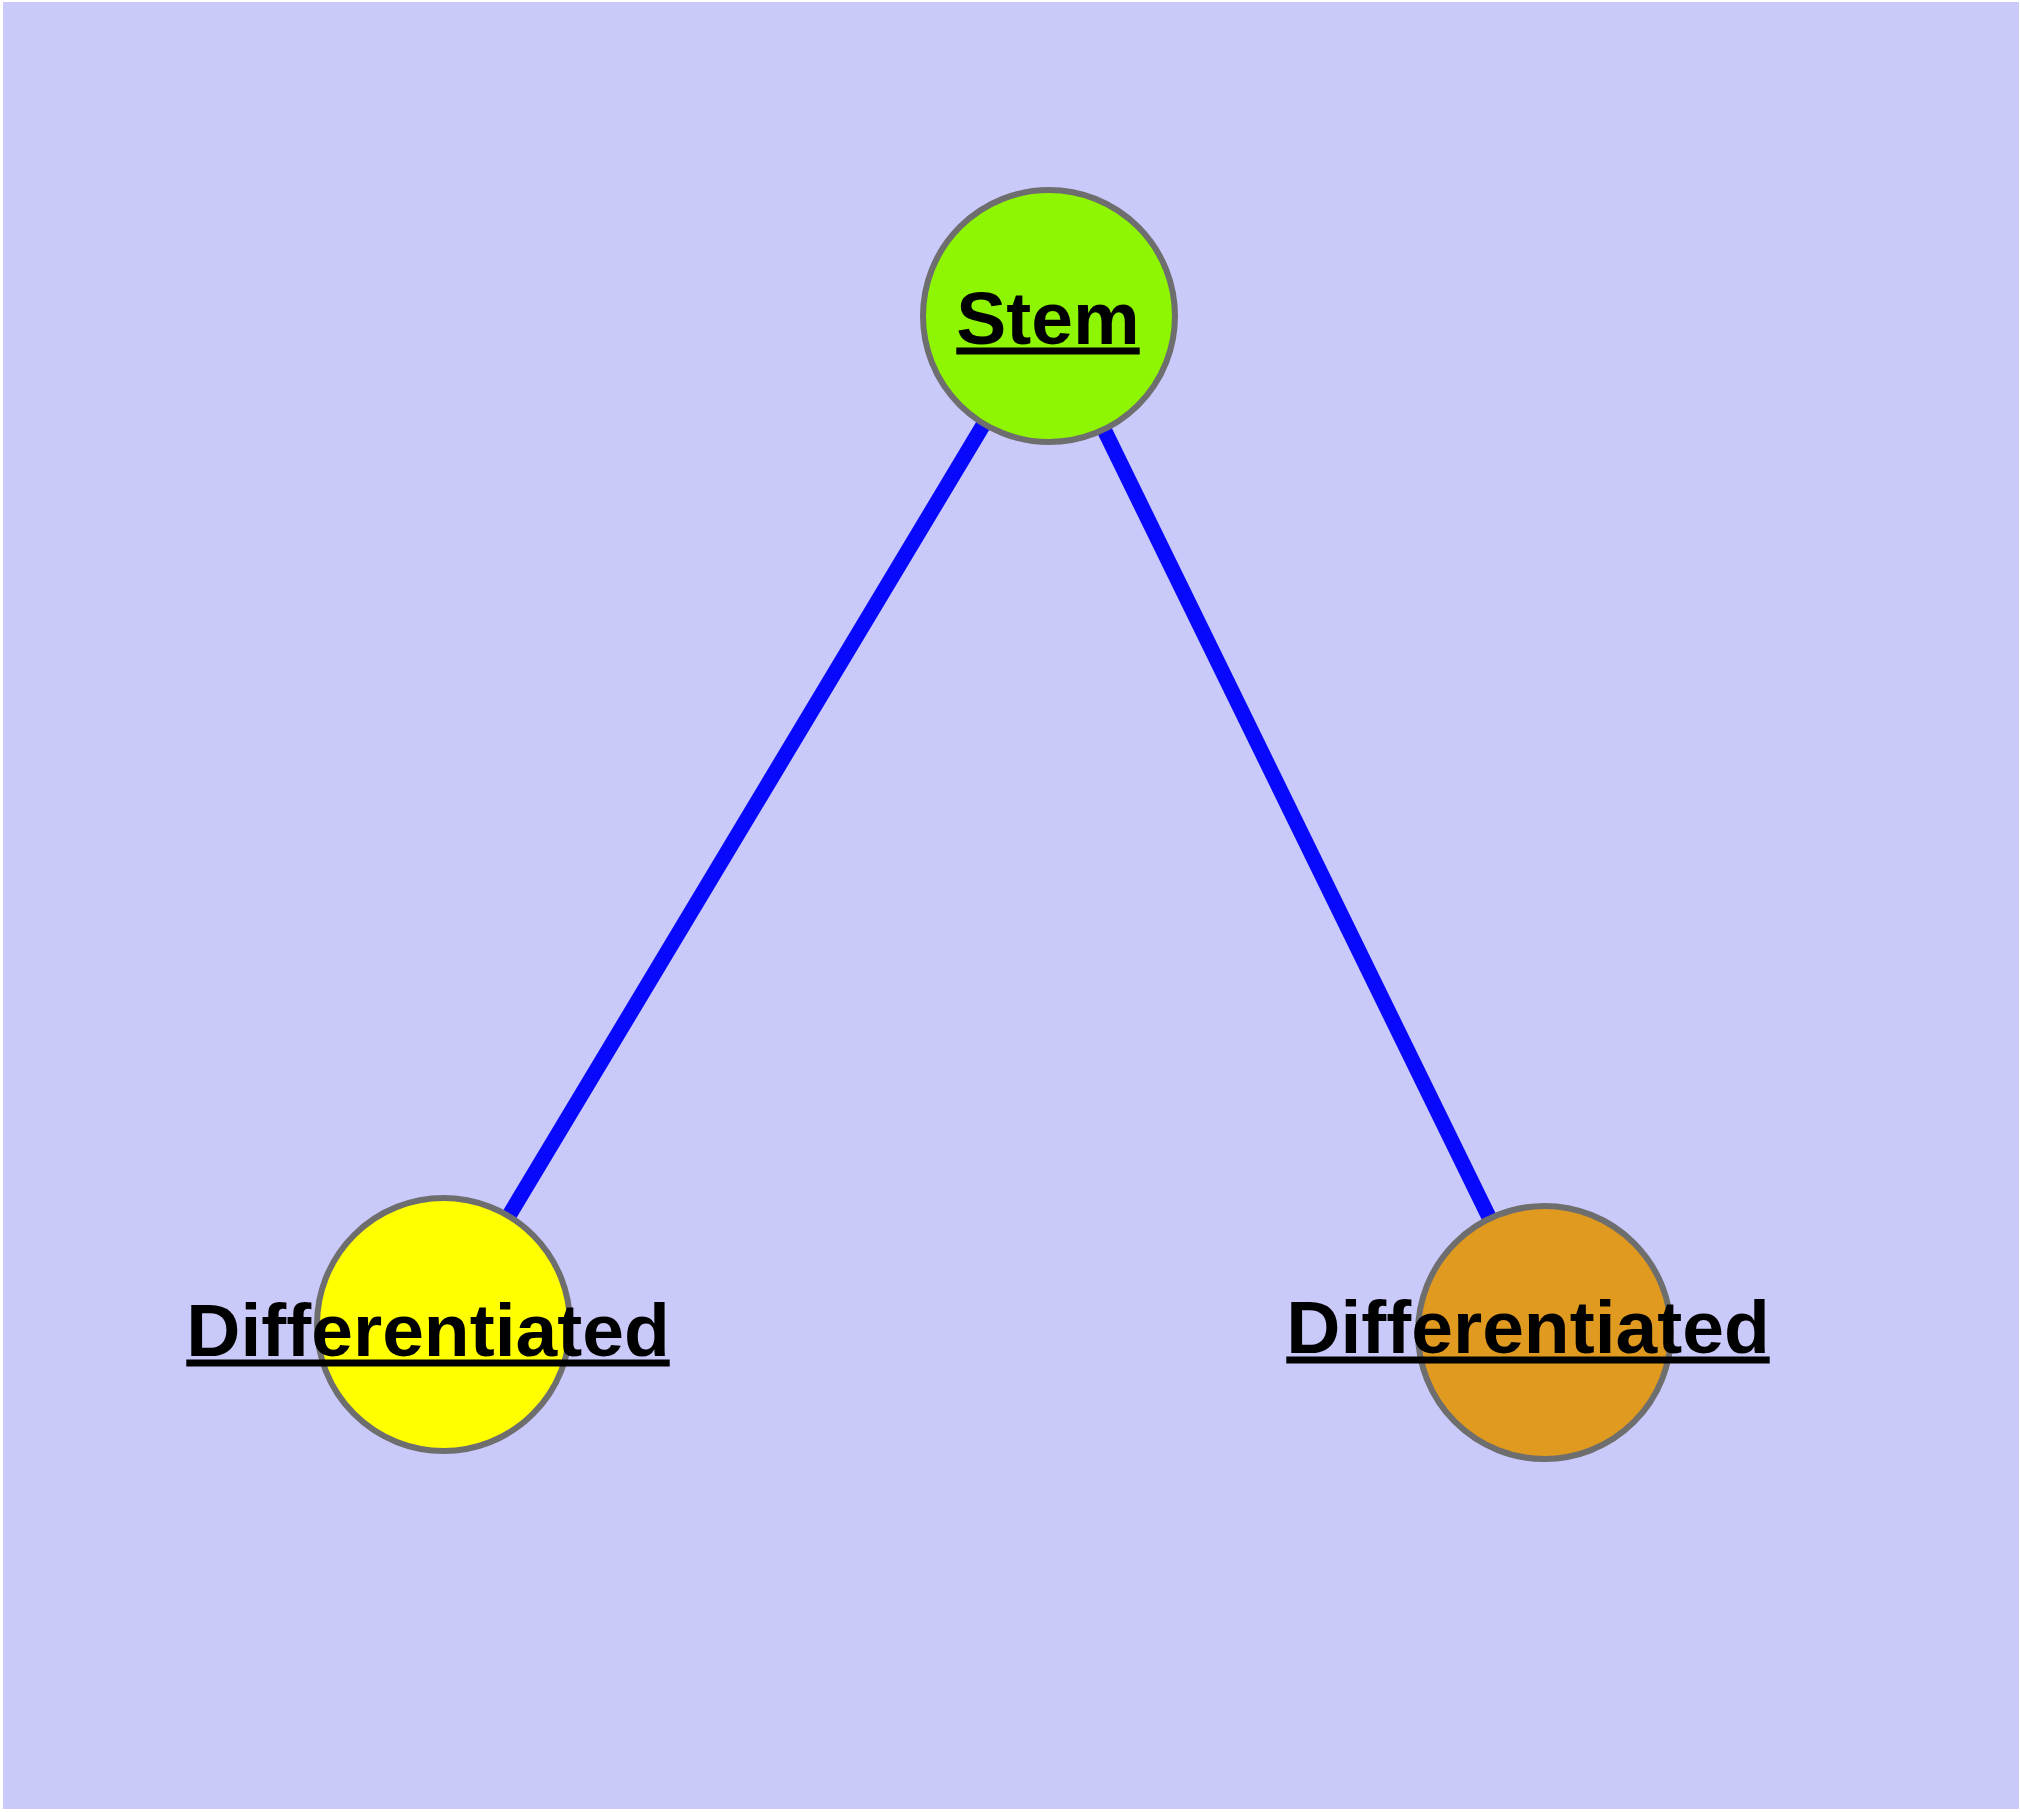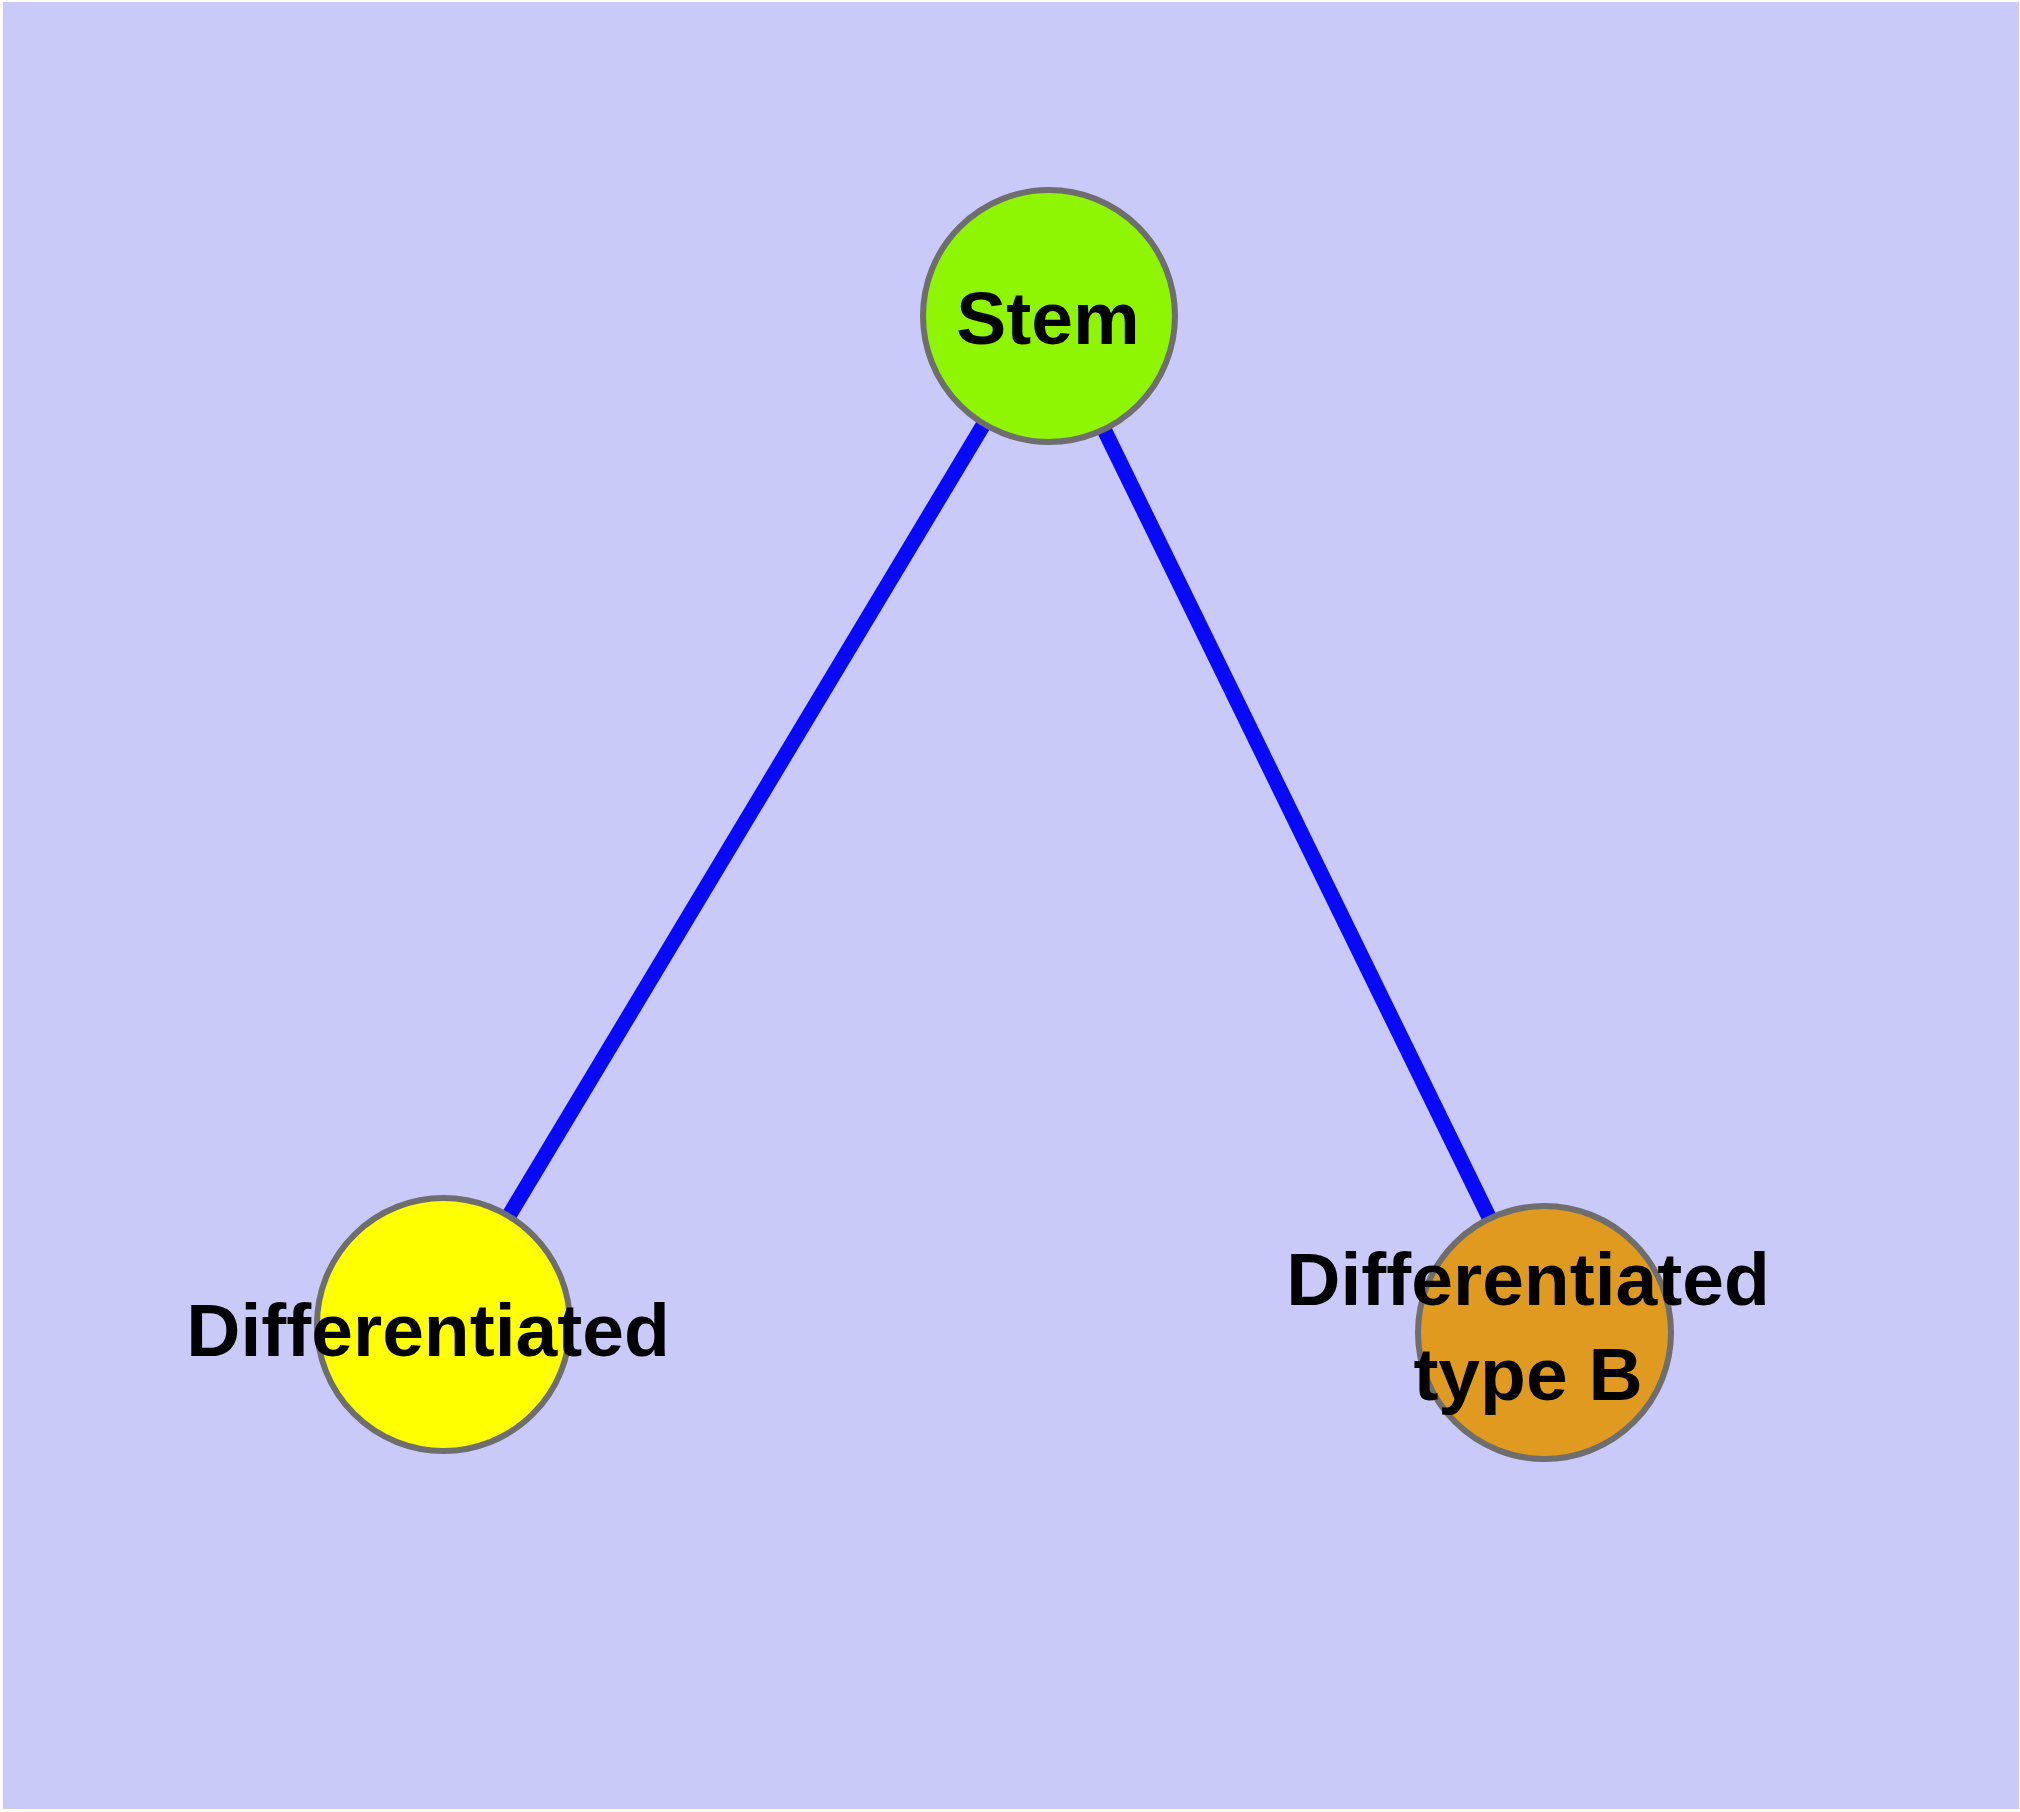"Stem" .node-label { text-decoration: none -> underline }
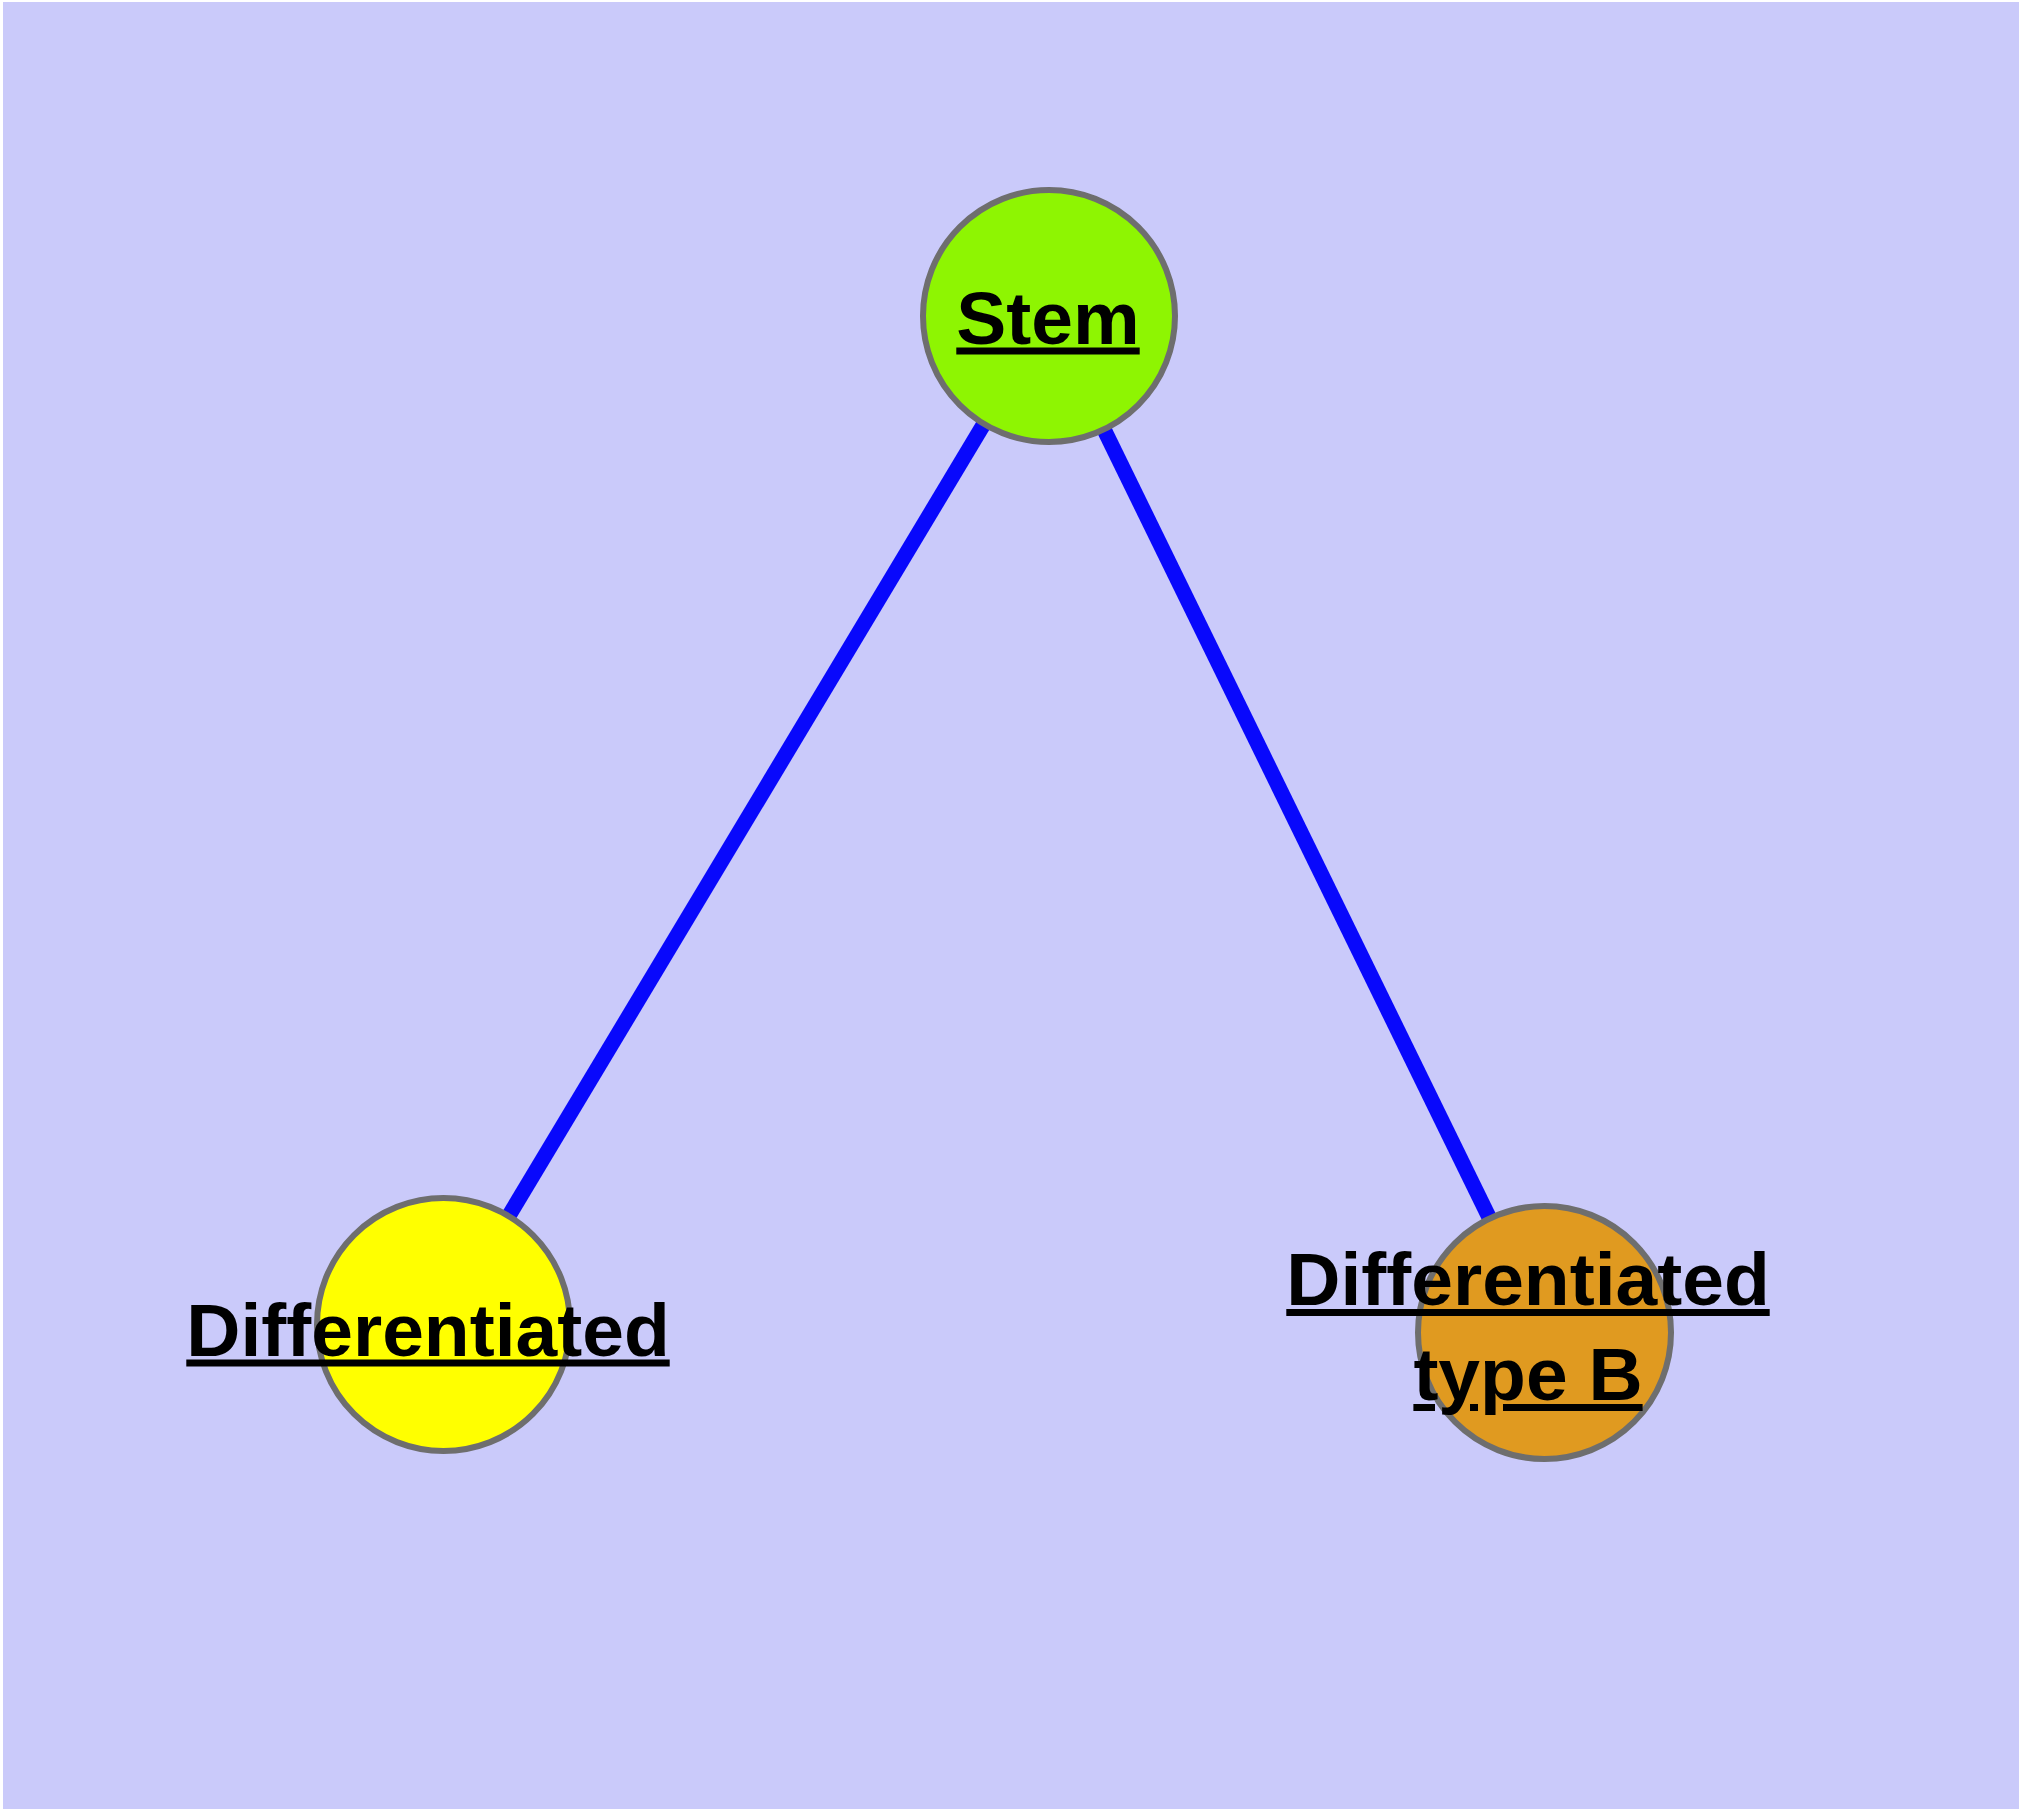"type B" div { html: <div>type B</div> -> none }
